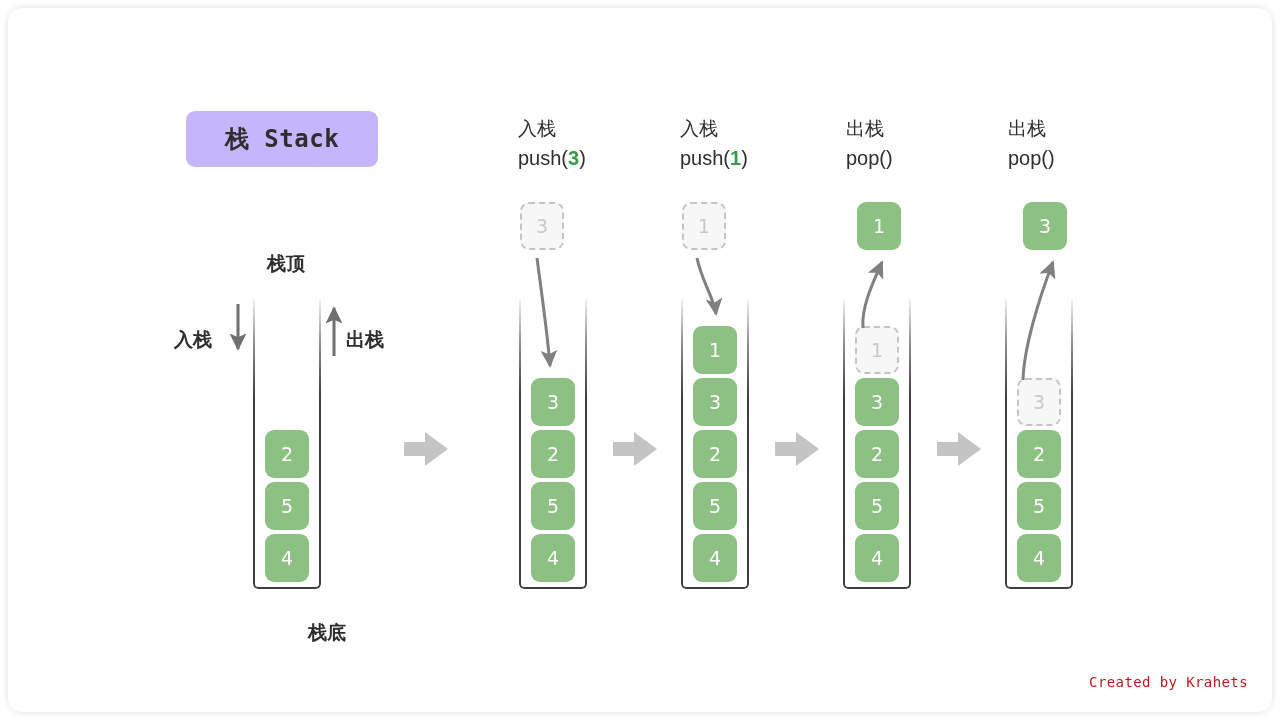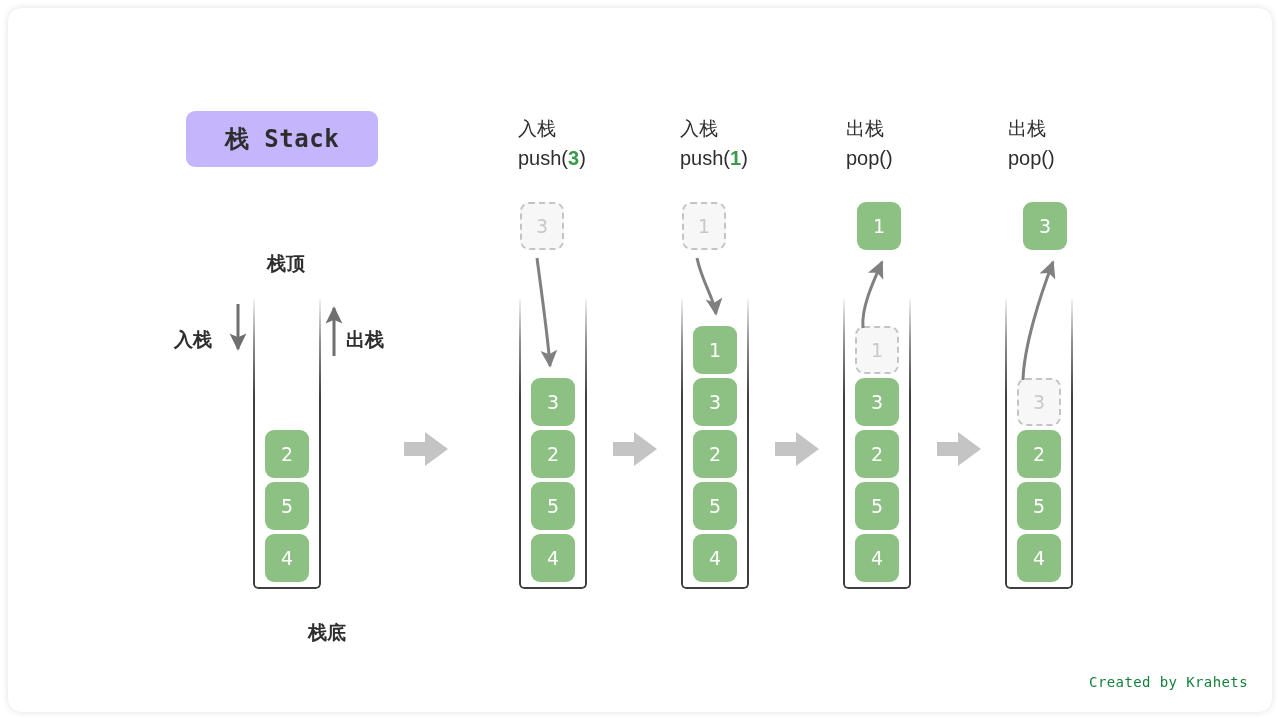"Created by Krahets" .credit { color: #15803d -> #b91c1c }
